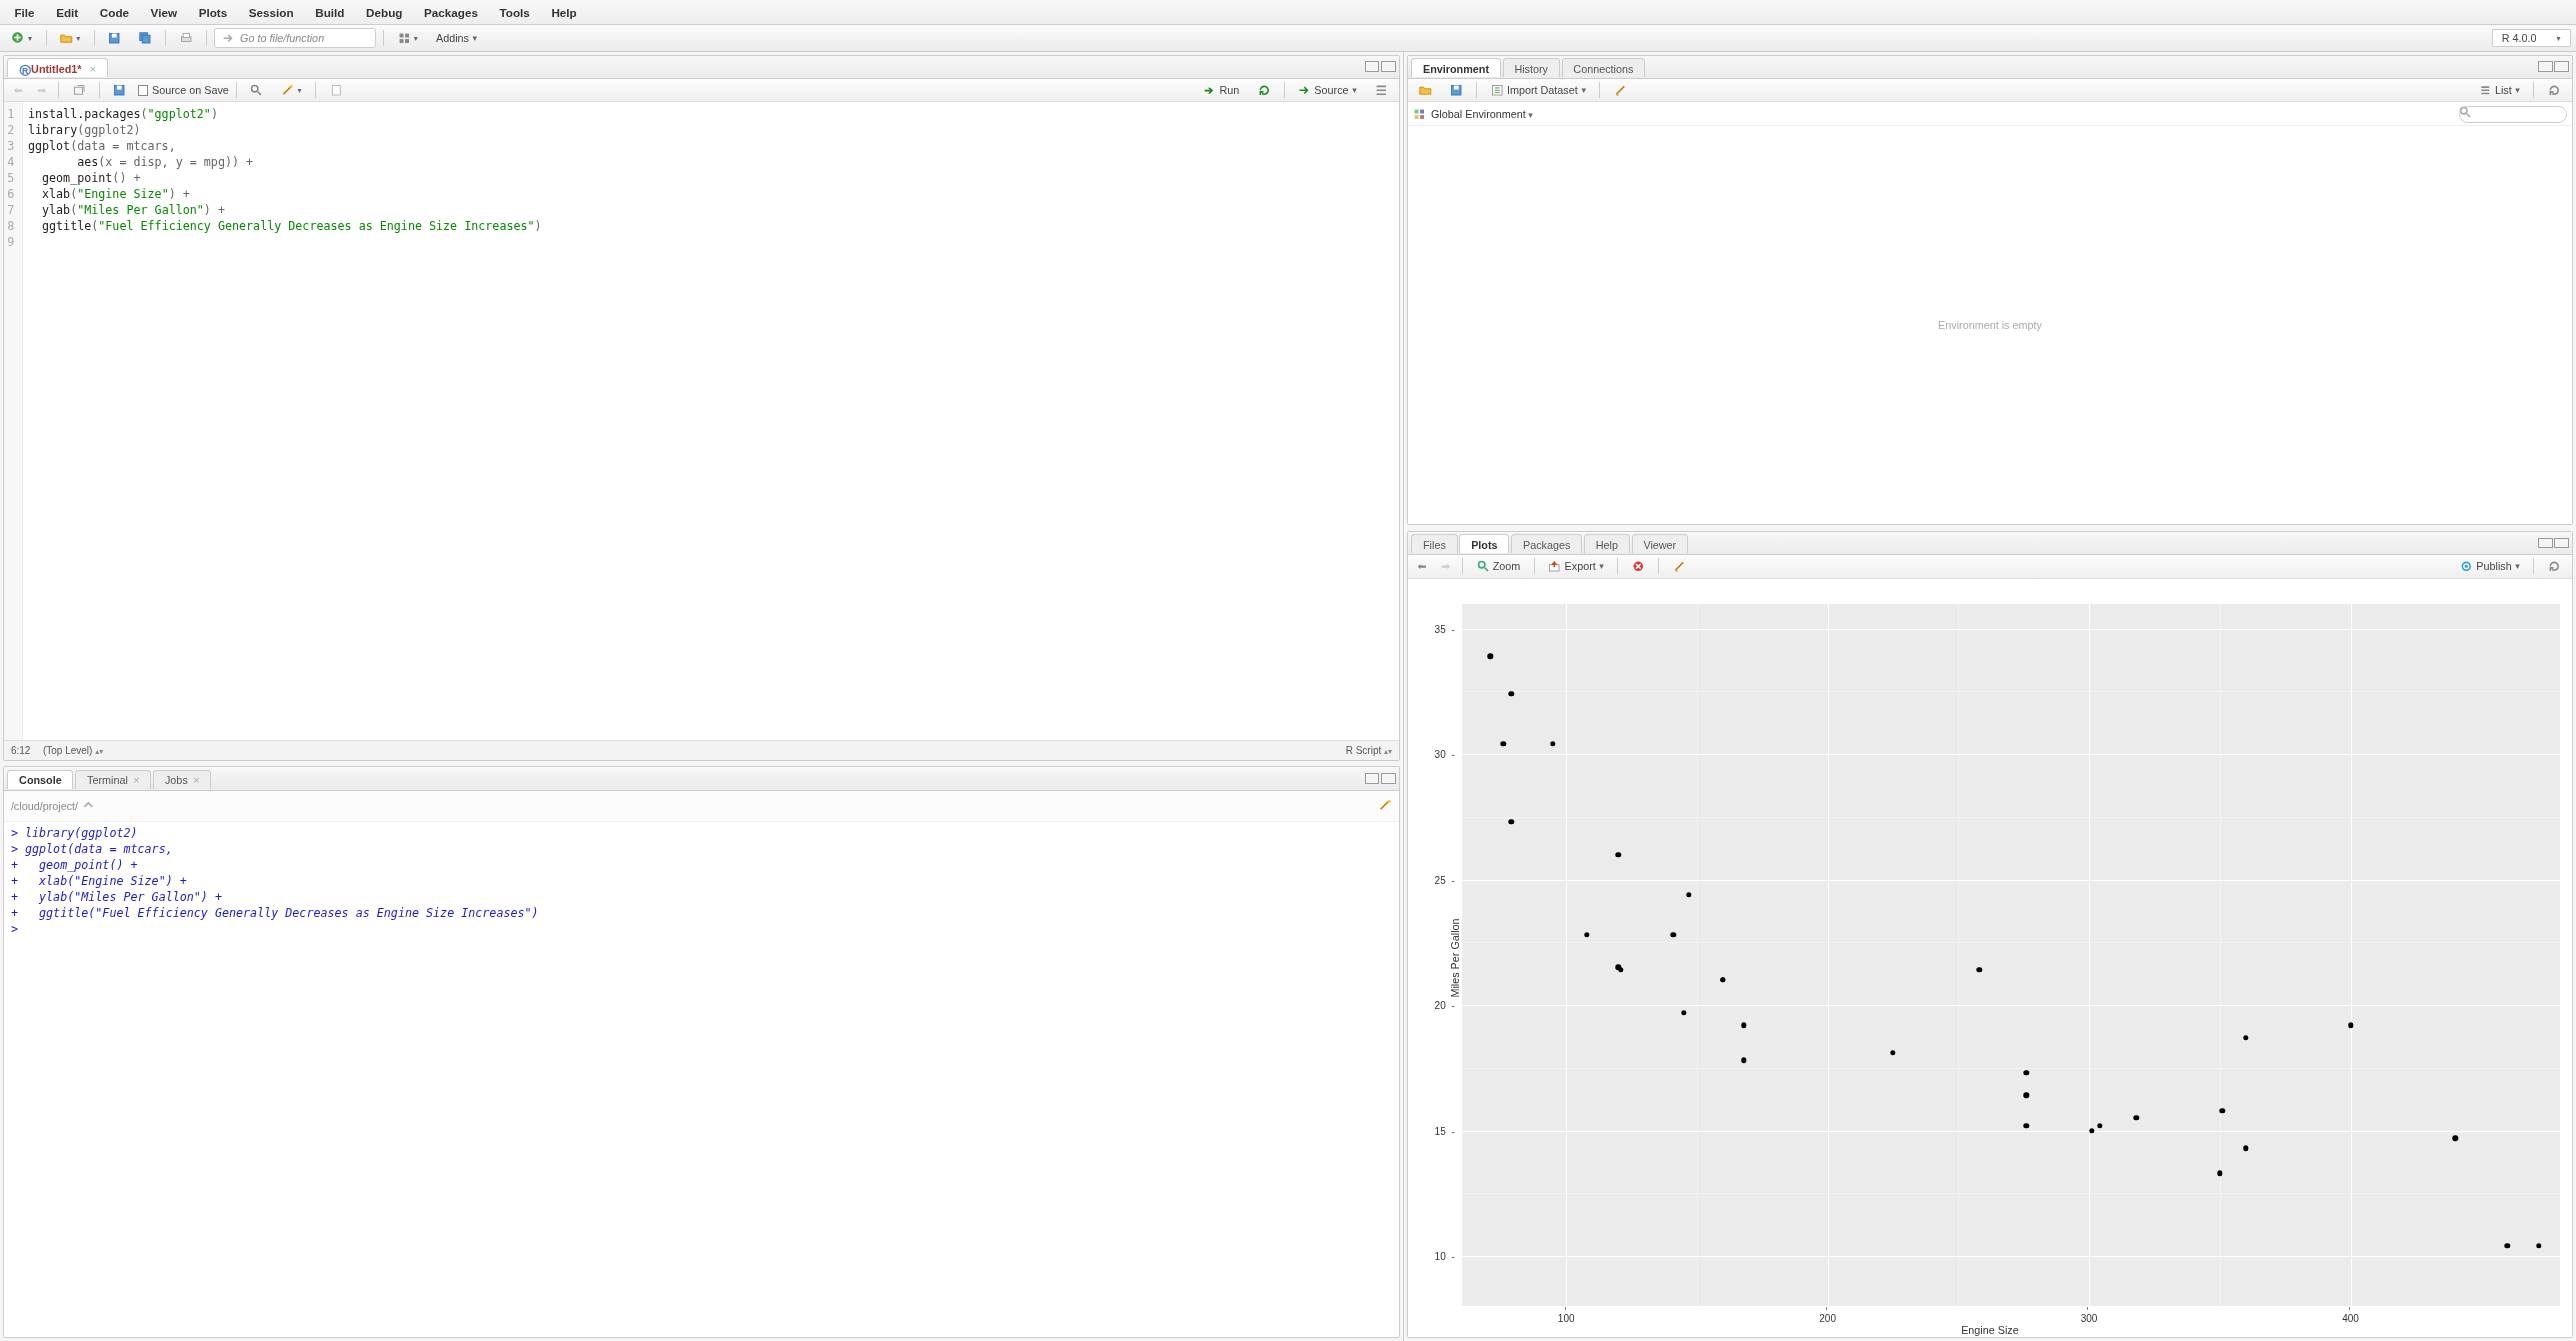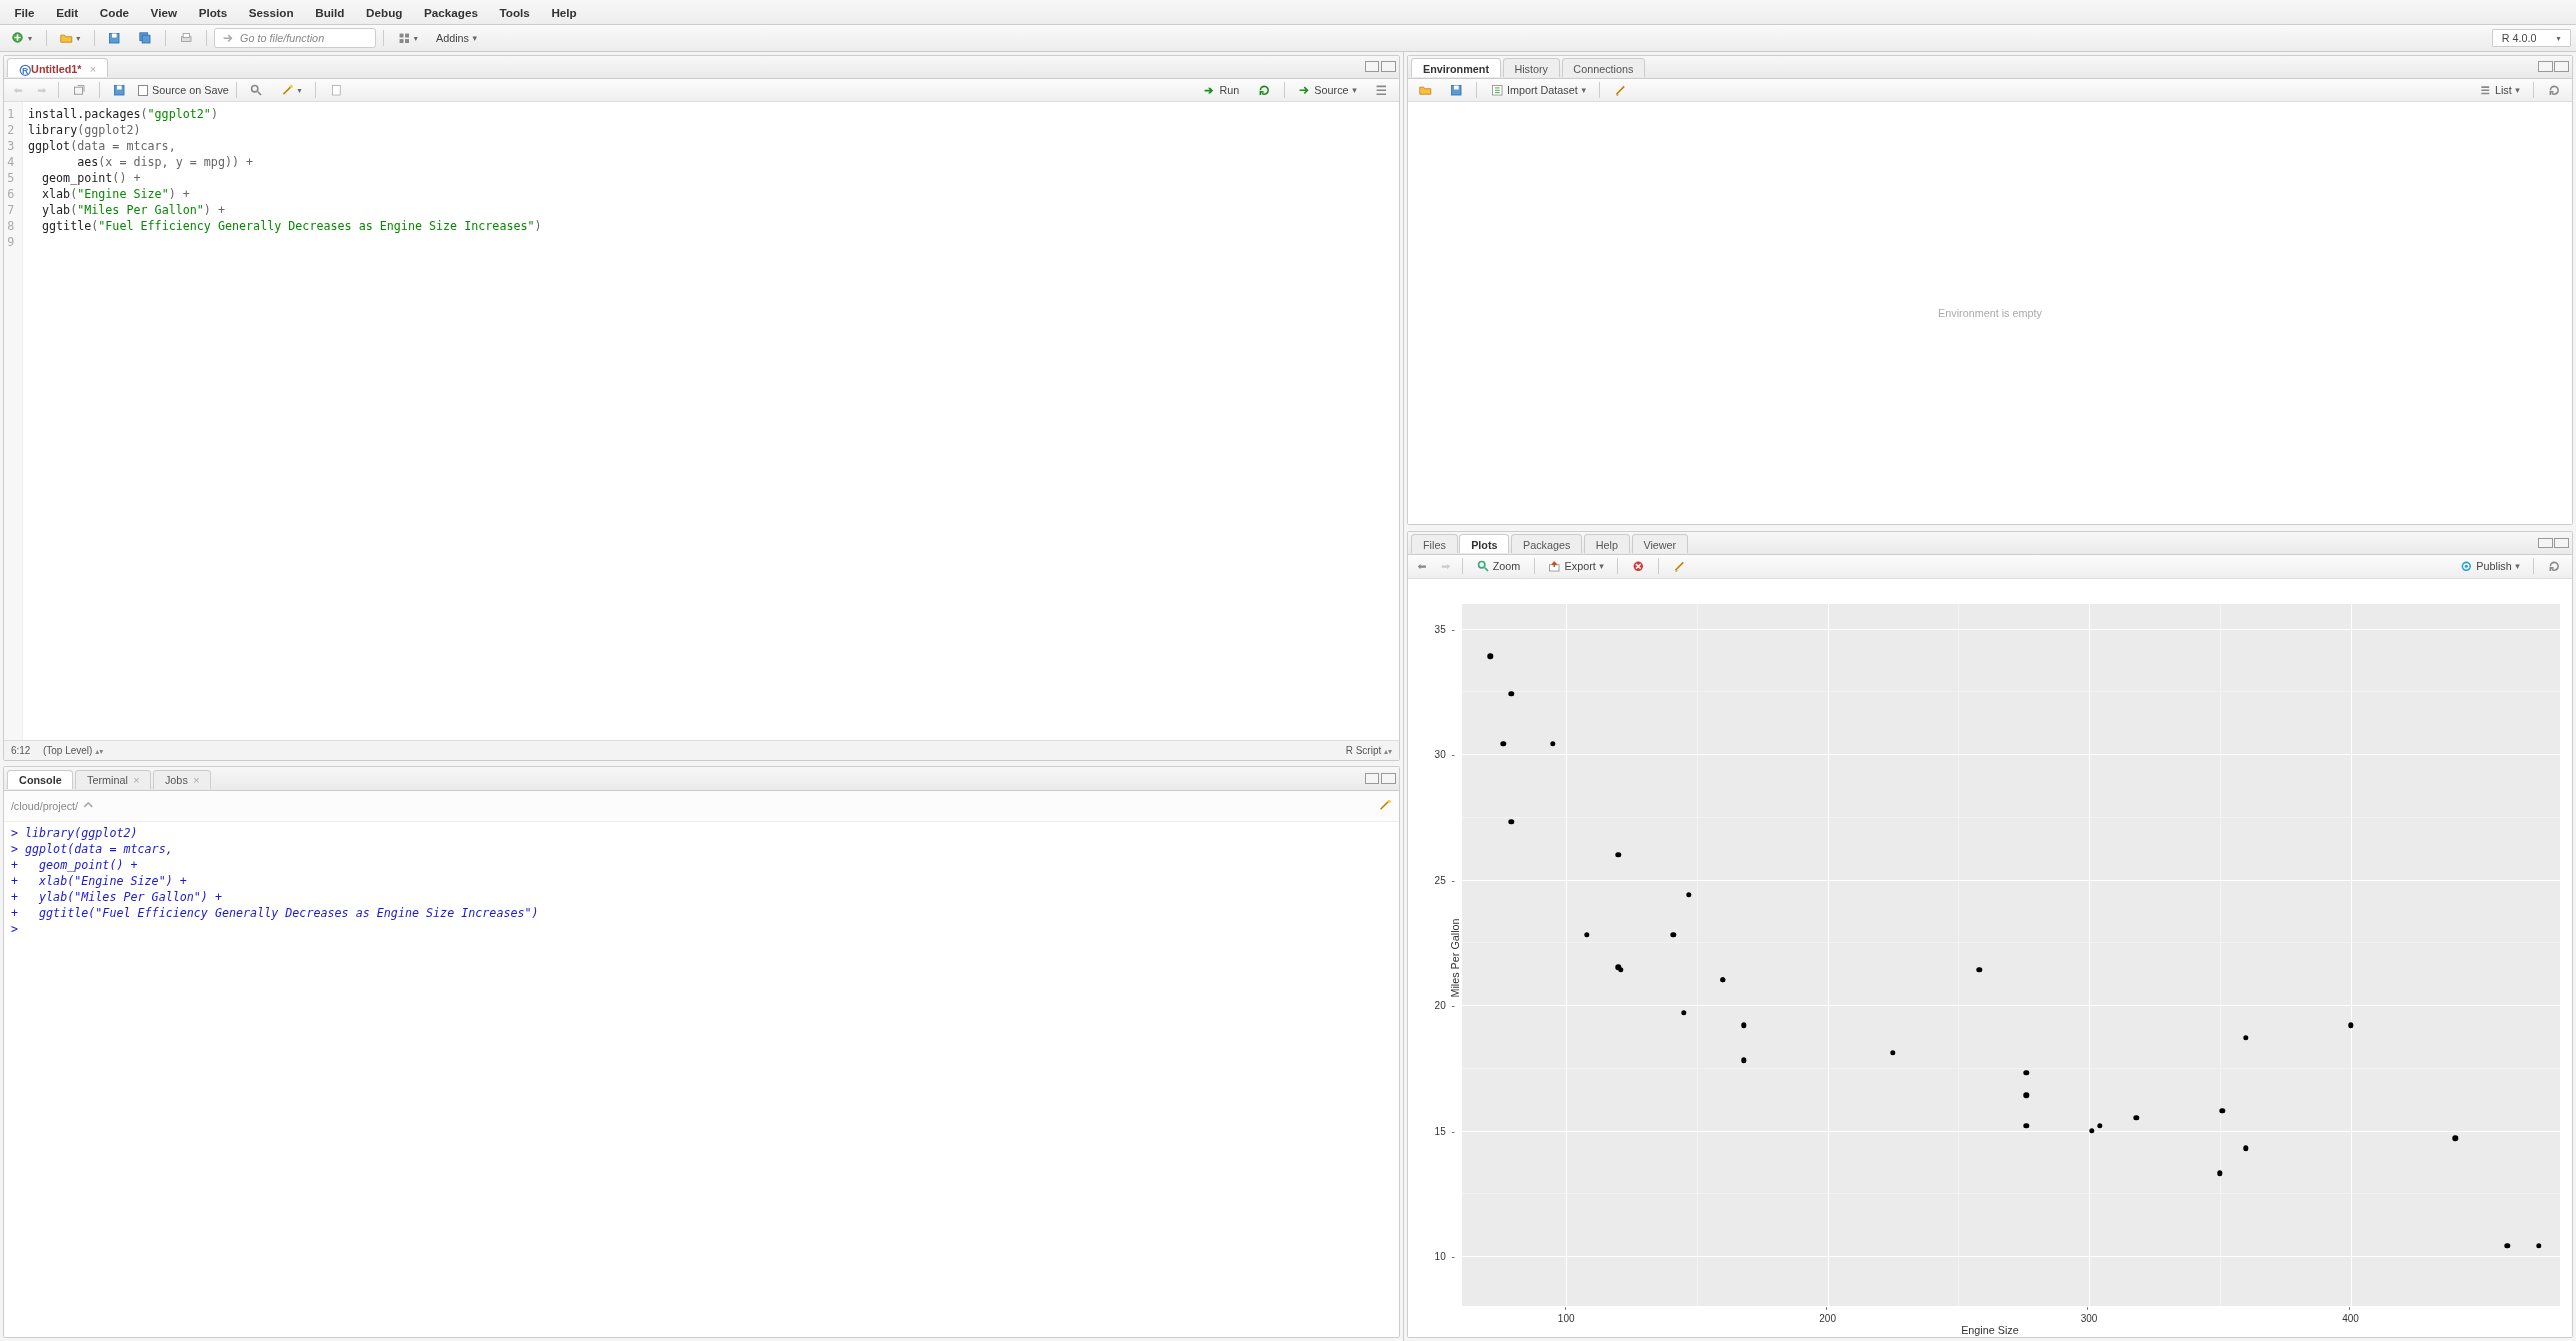"Global Environment" div.env-scope-row { html: none -> <div> <span> <svg> <rect></rect> <rect></rect> <rect></rect> <rect></rect> </svg> </span> <span><span>Global Environment</span></span> <div> <span><svg> <circle></circle> <path></path> </svg></span> <input> </div> </div> }
